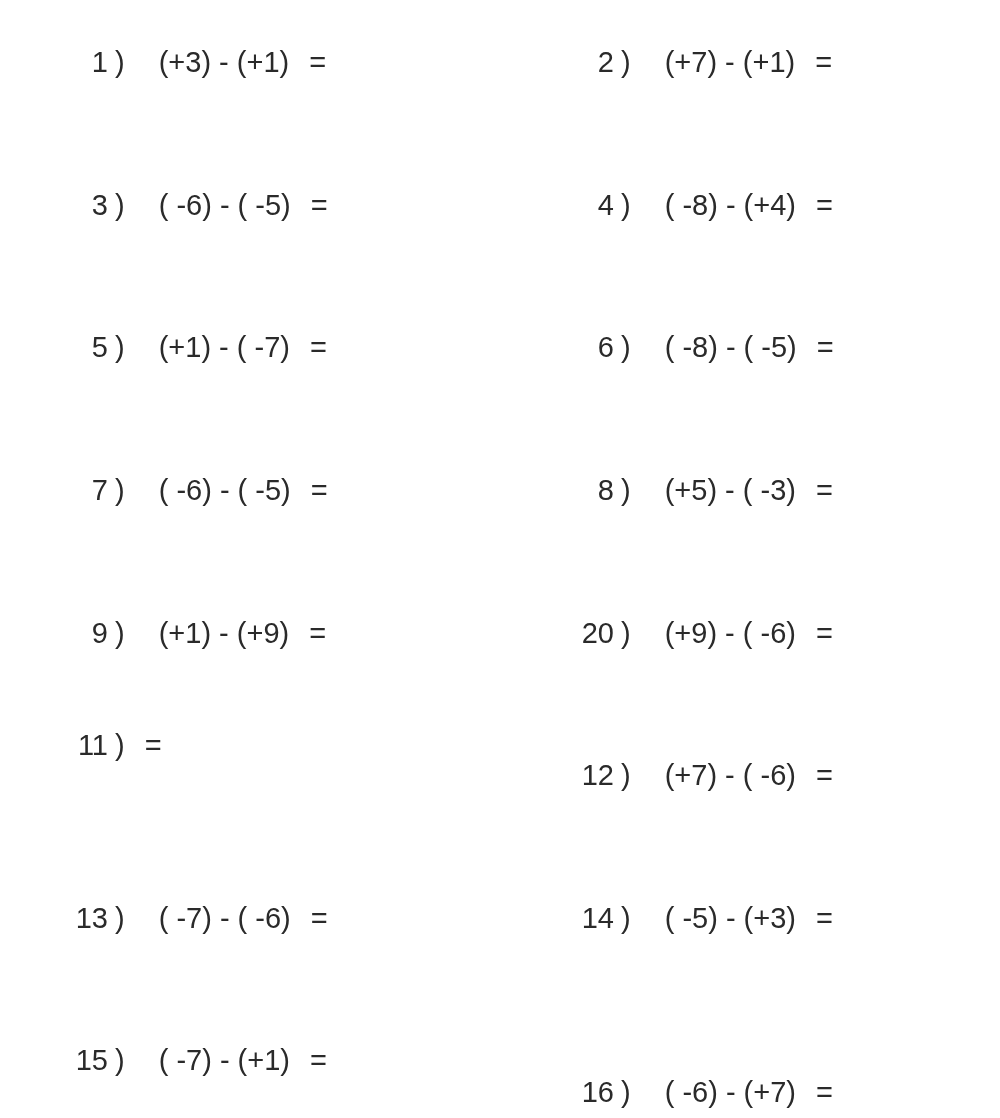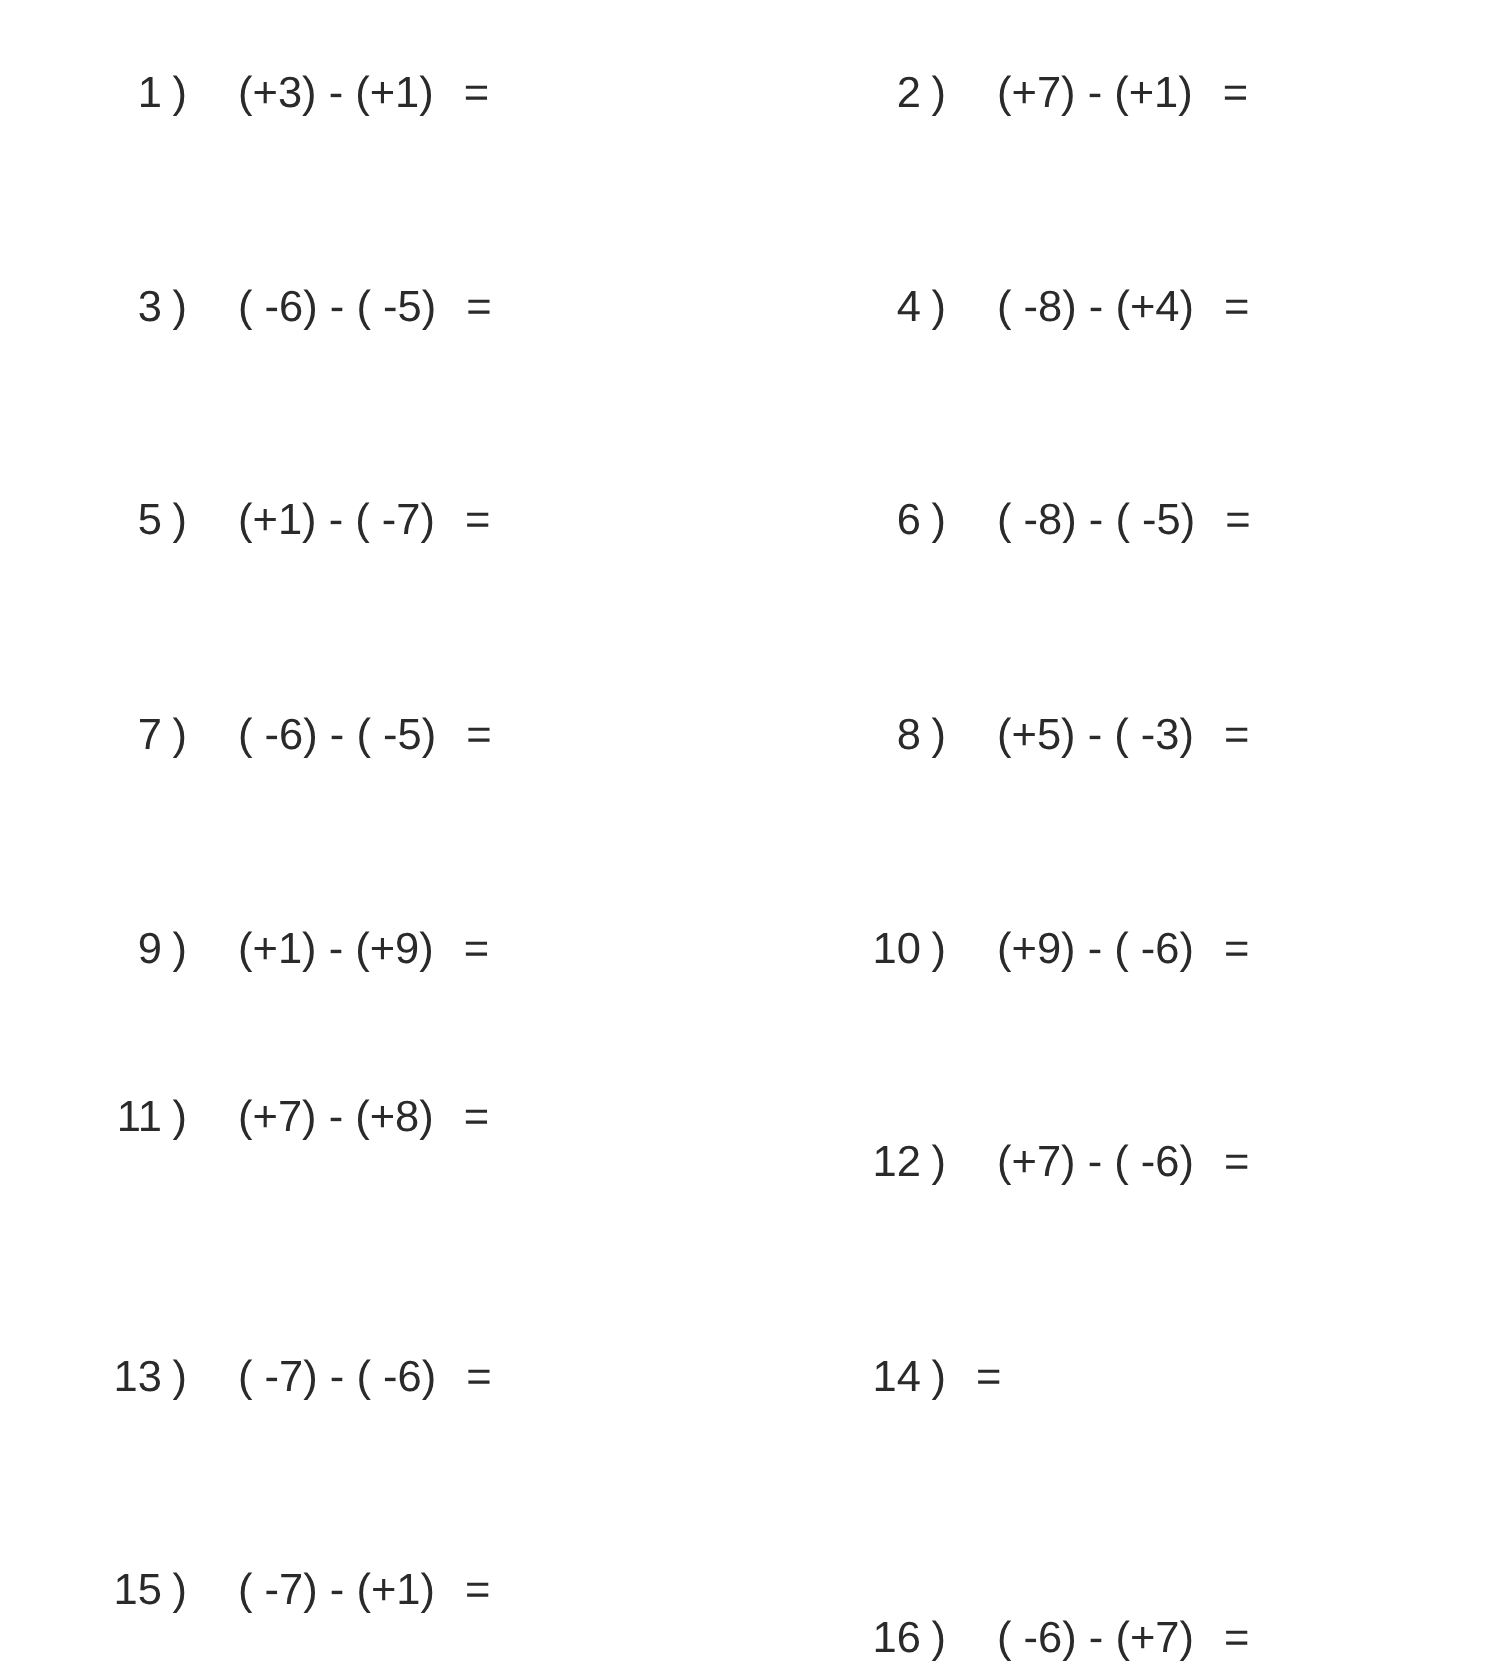"10" span.num { text: 10 -> 20 }
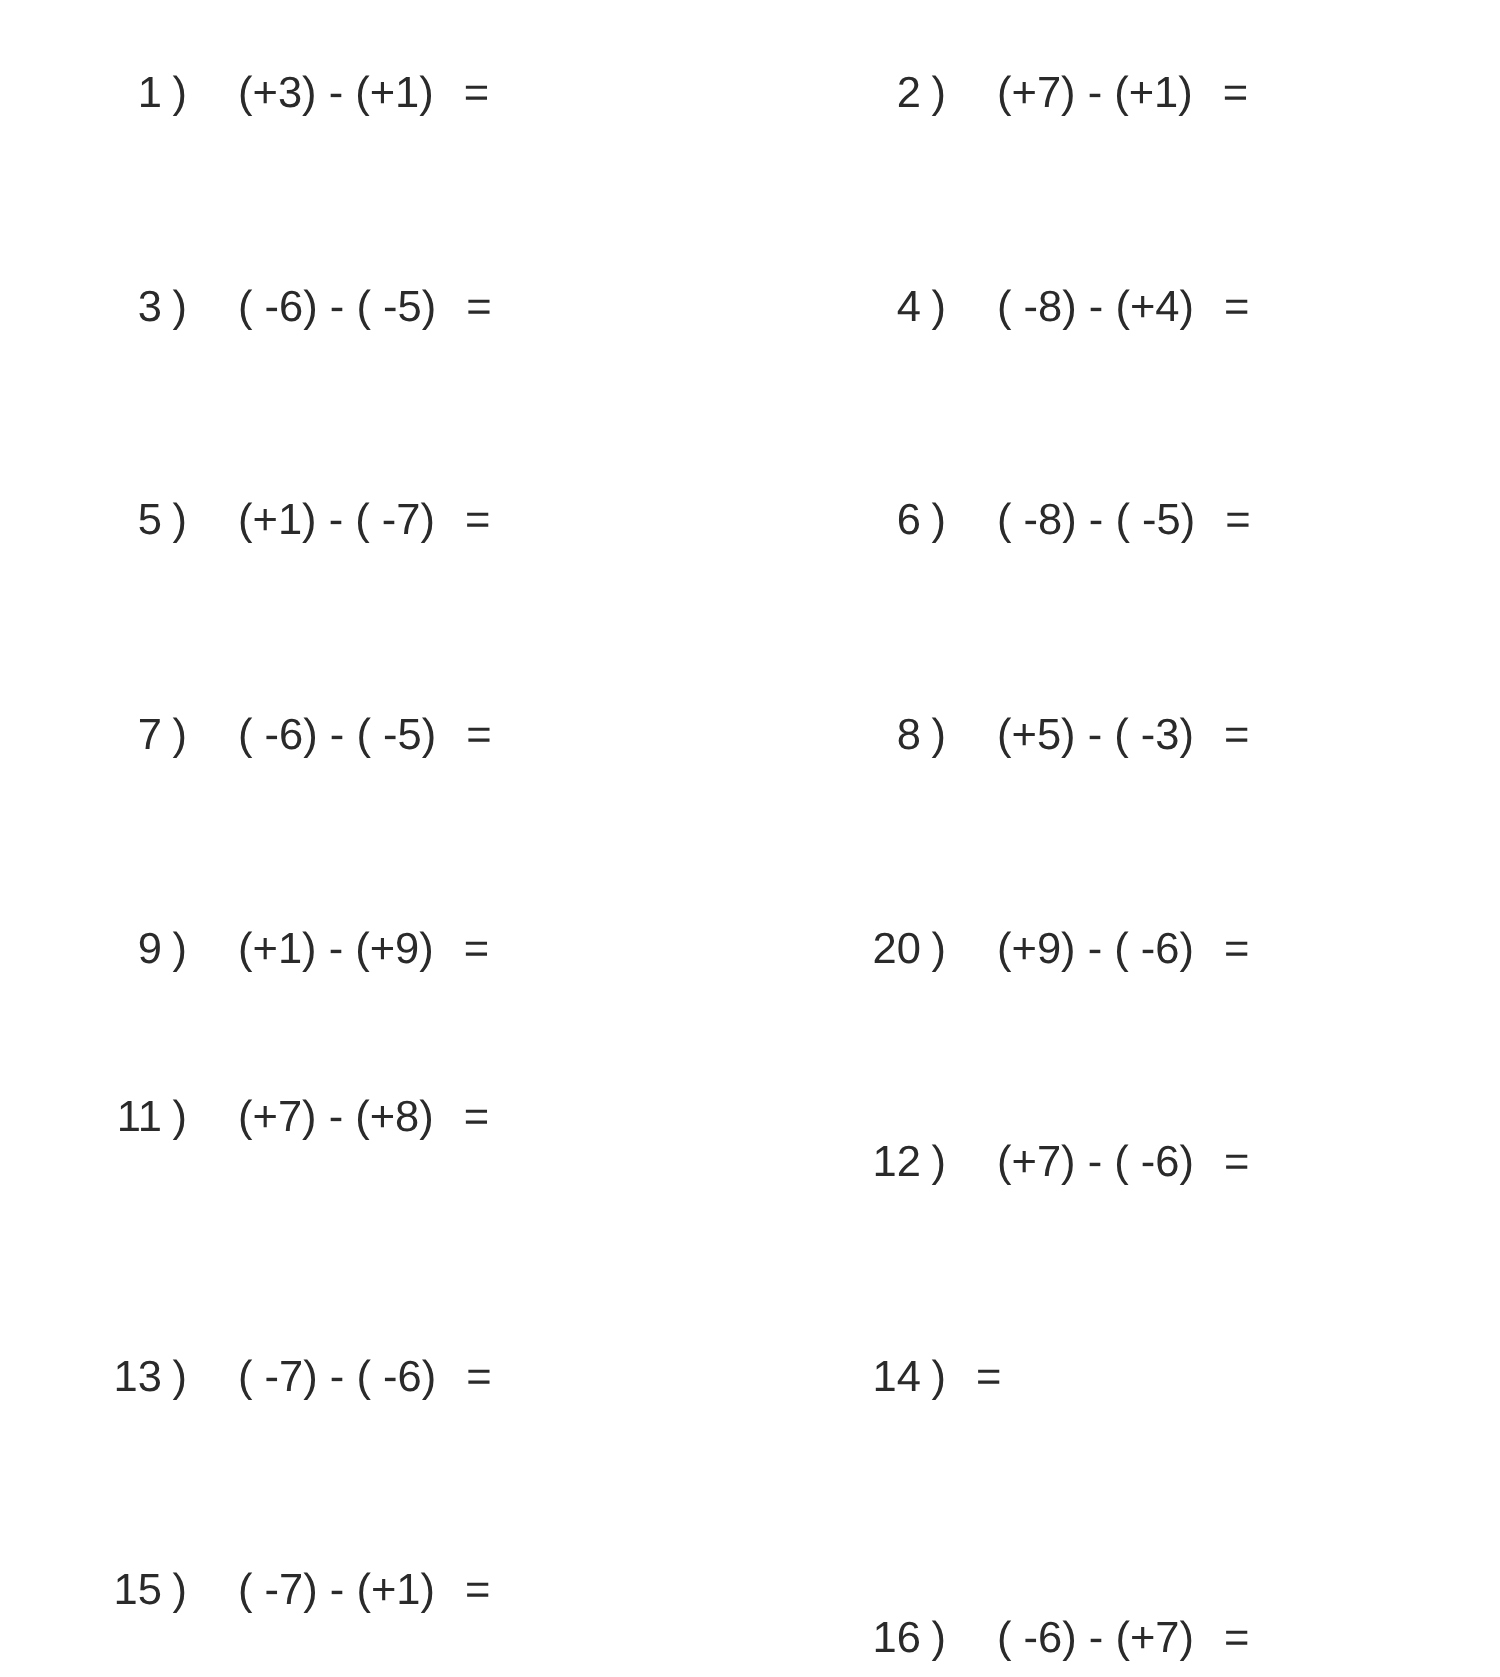"(+7) - (+8)" span.expr { html: <span>(+7) - (+8)</span> -> none }
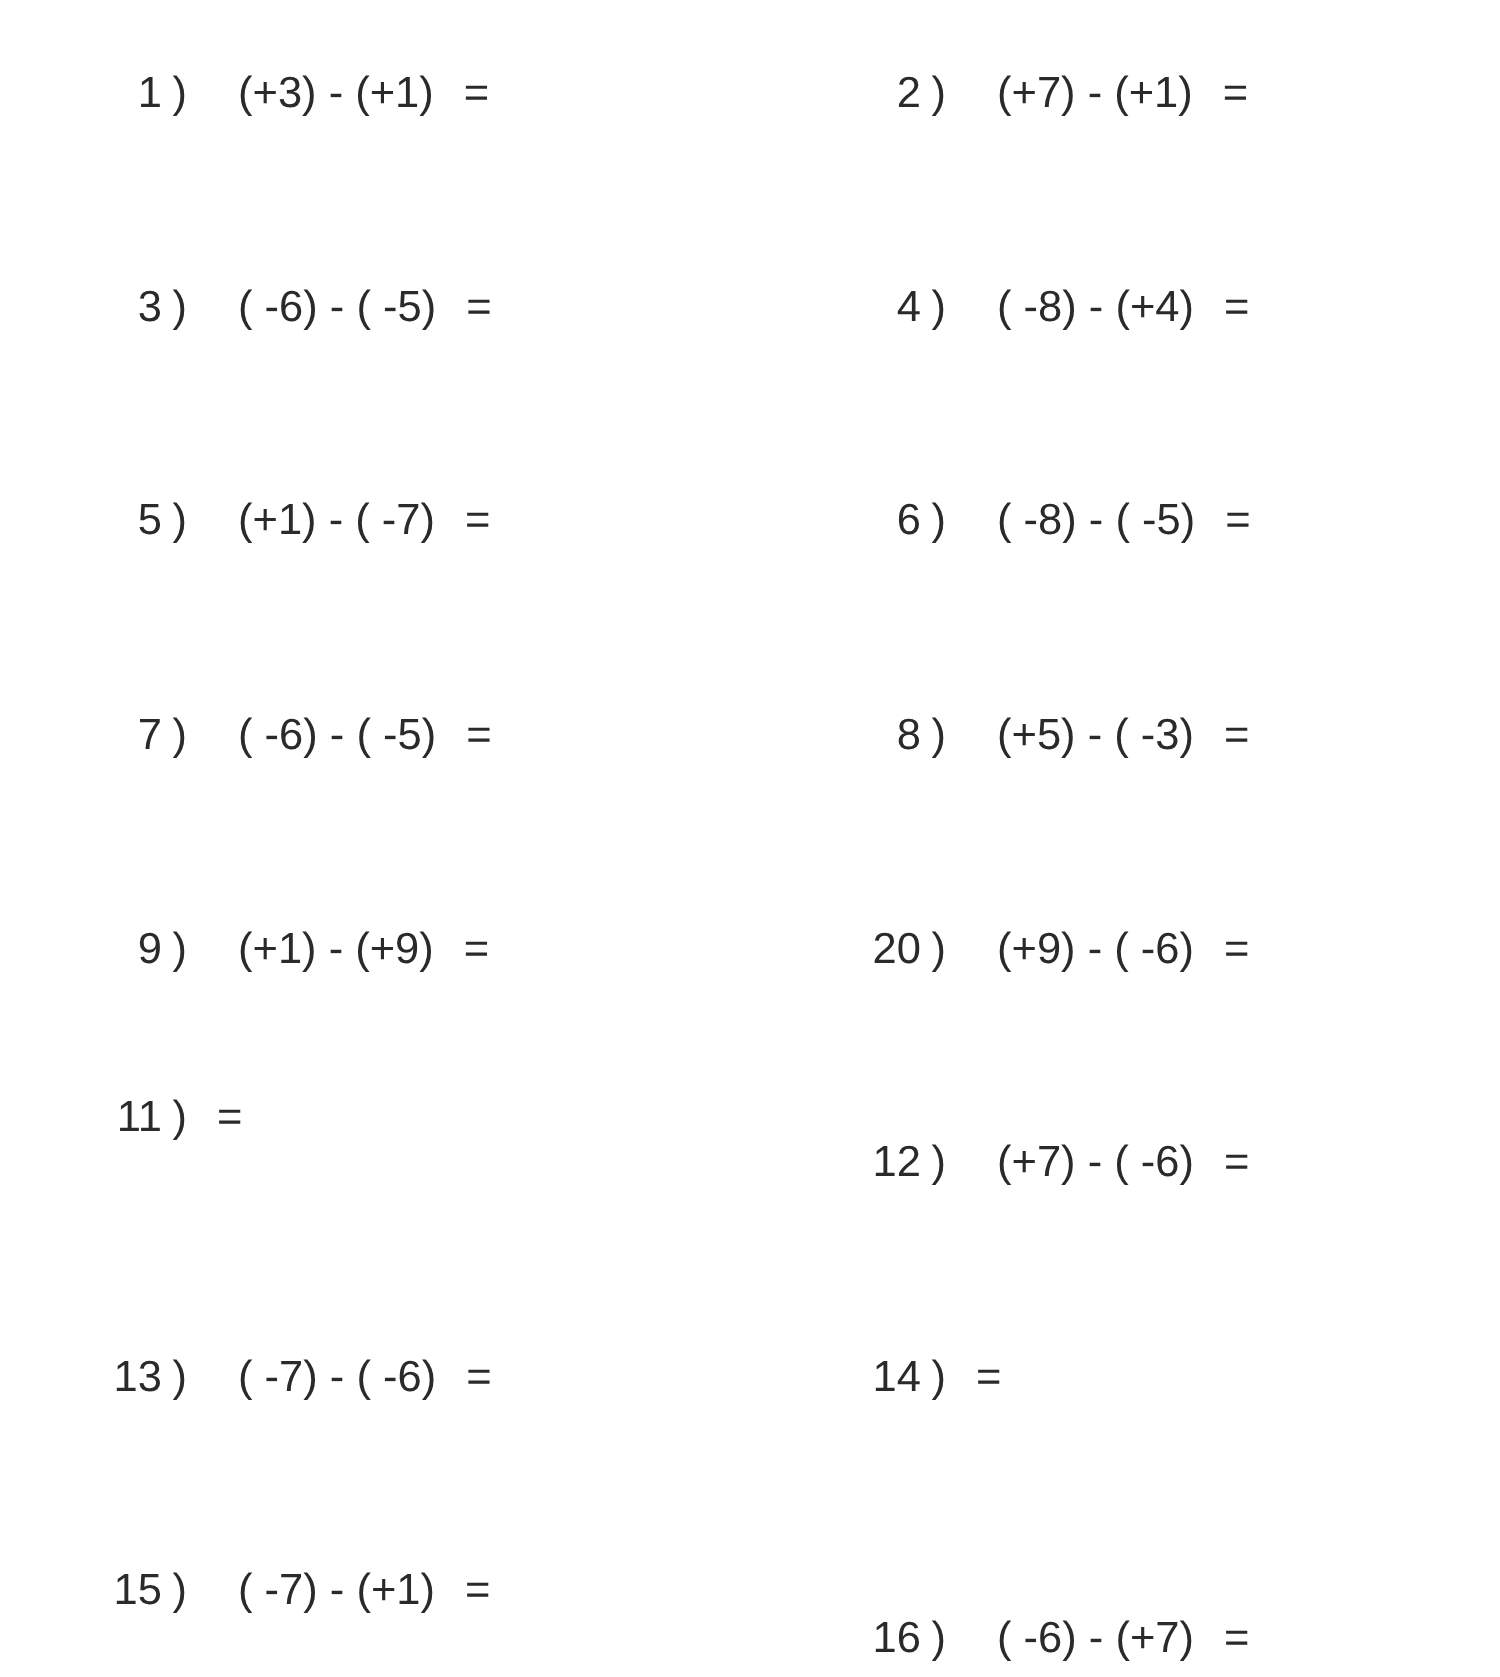"( -5) - (+3)" span.expr { html: none -> <span>( -5) - (+3)</span> }
